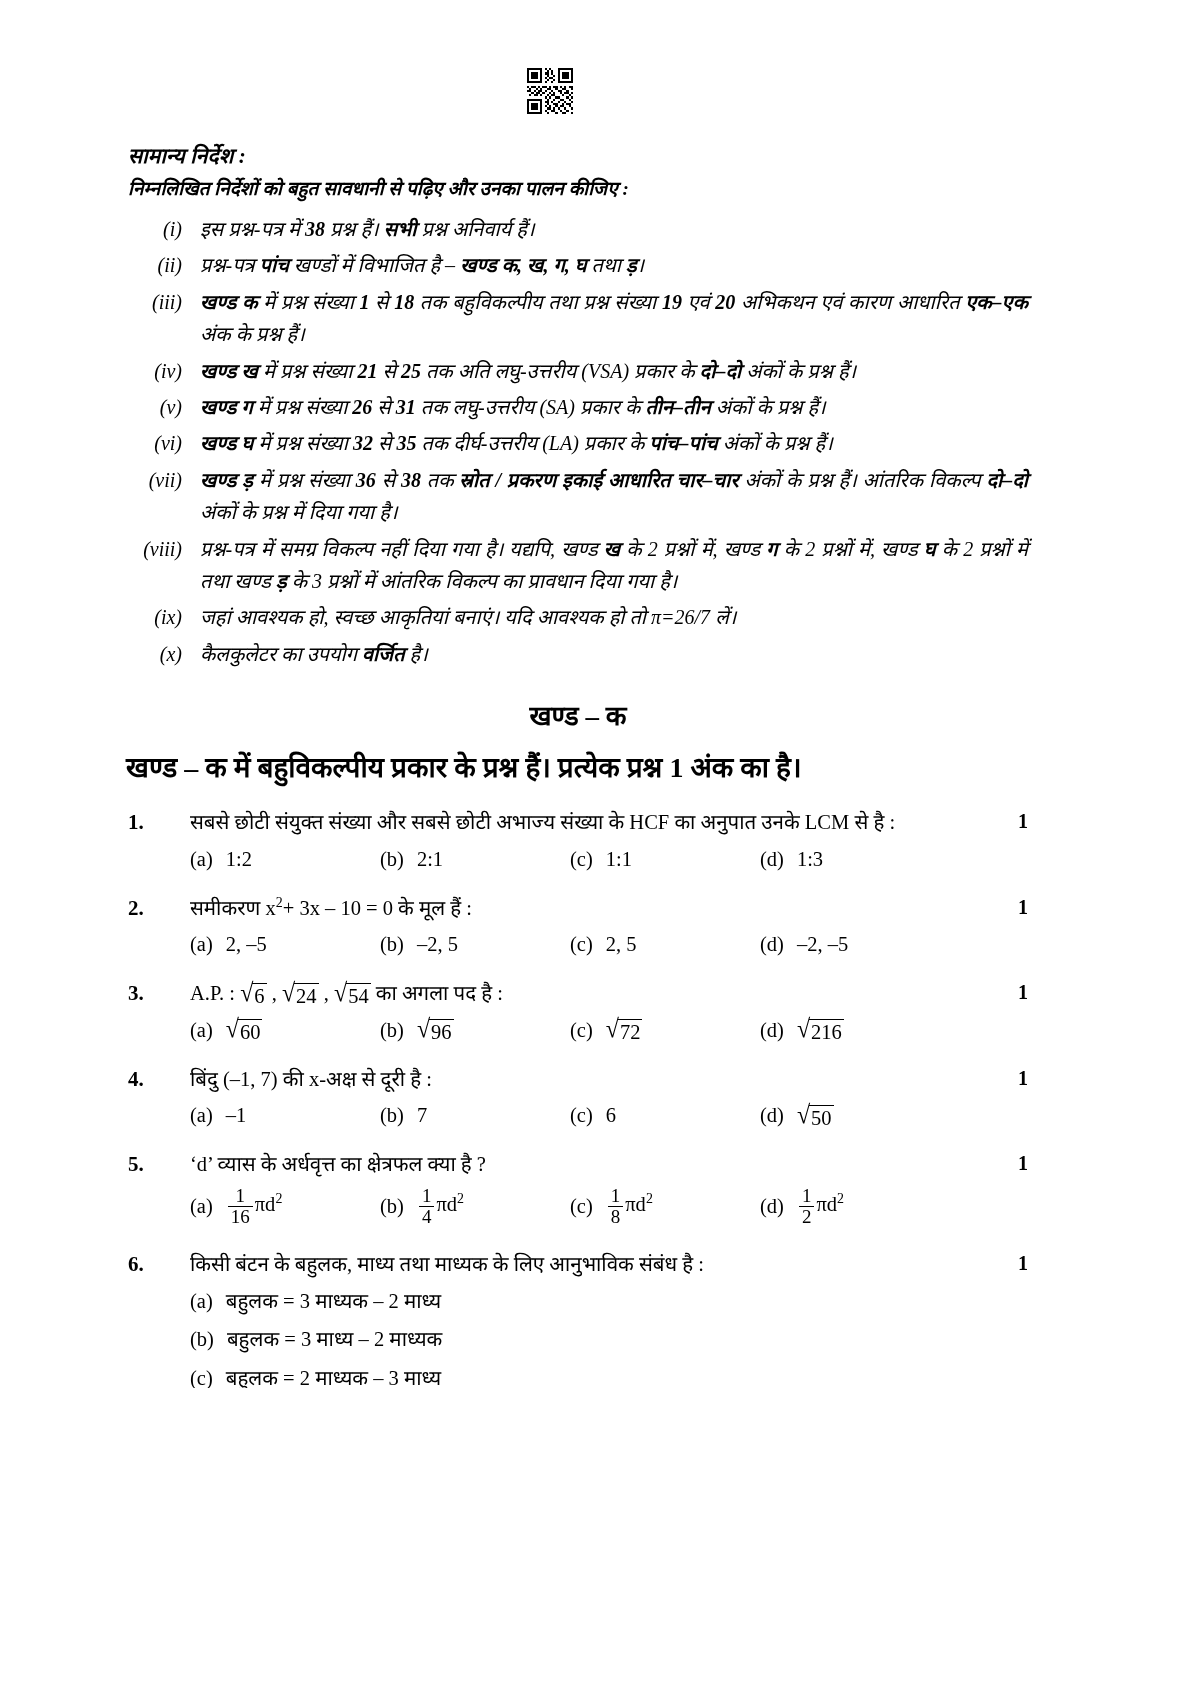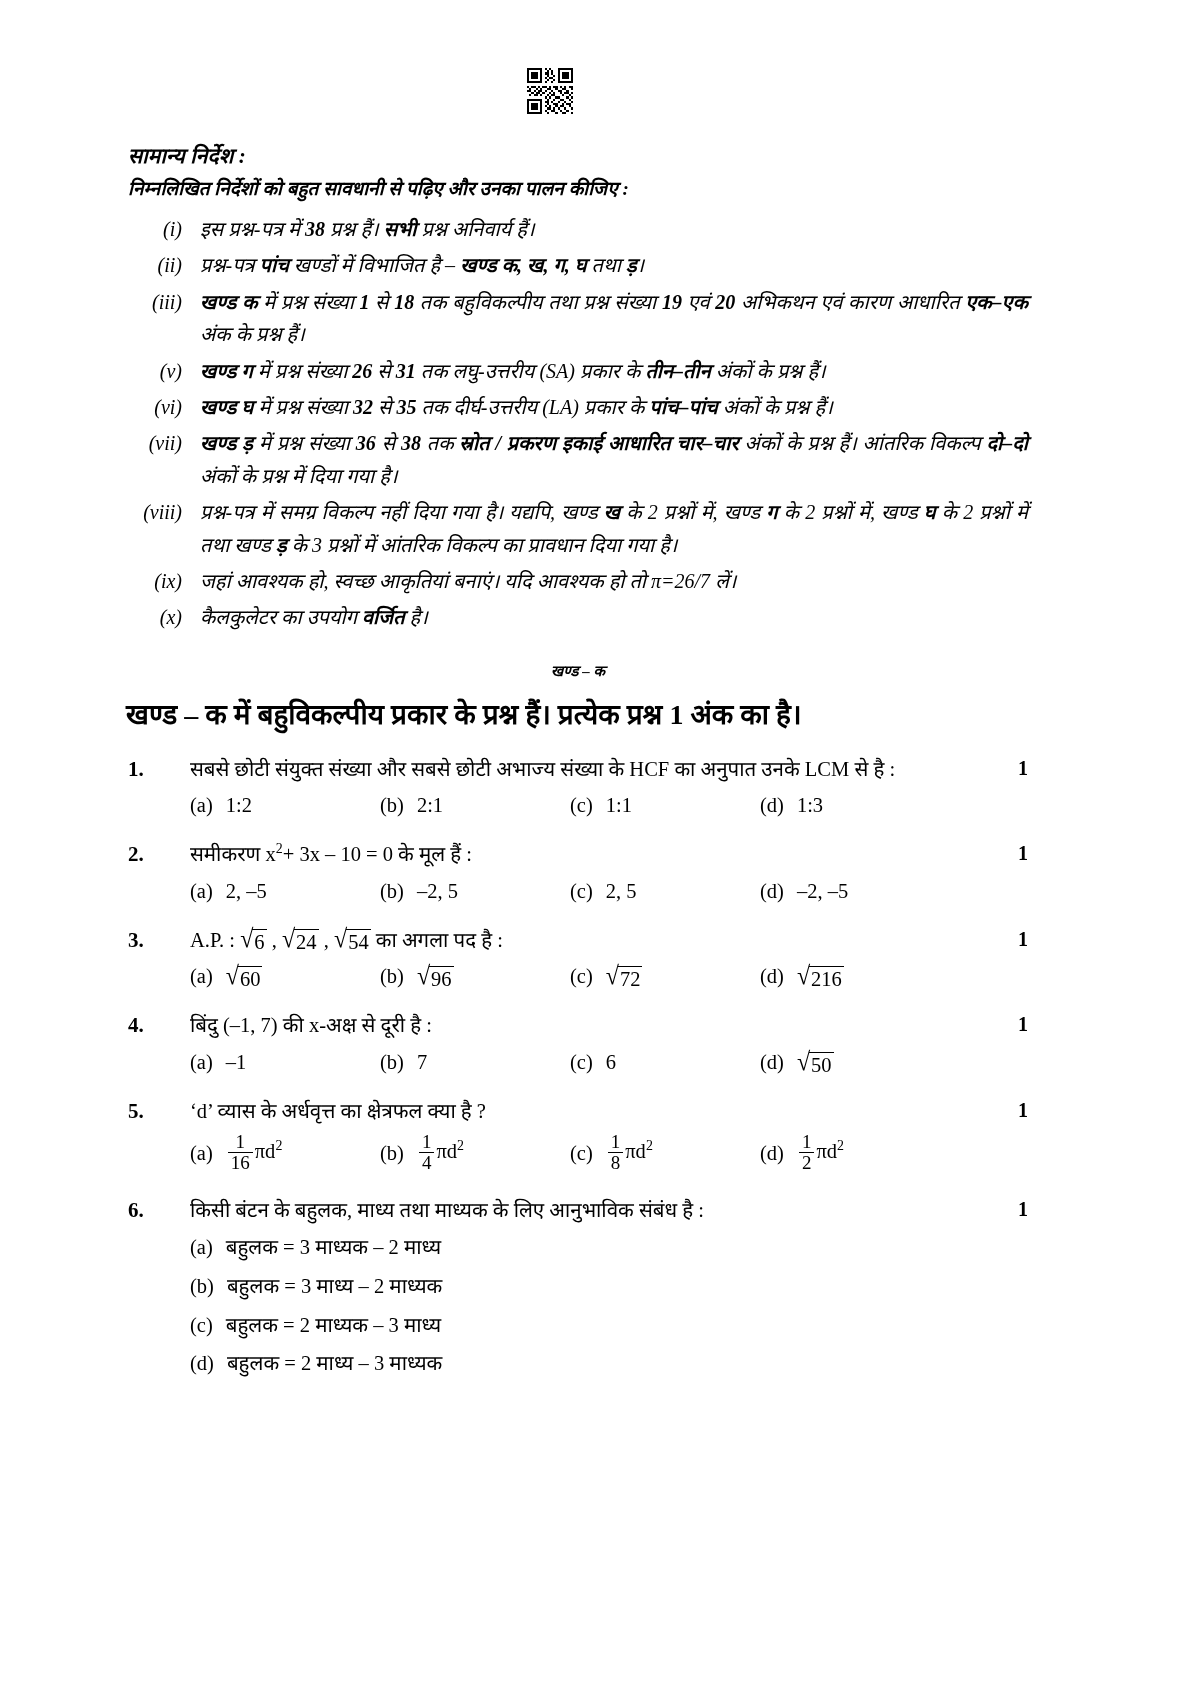"(iv)" li { html: none -> <li> <span>(iv)</span> <span><b>खण्ड ख</b> में प्रश्न संख्या <b>21</b> से <b>25</b> तक अति लघु-उत्तरीय <i>(VSA)</i> प्रकार के <b>दो–दो</b> अंकों के प्रश्न हैं।</span> </li> }
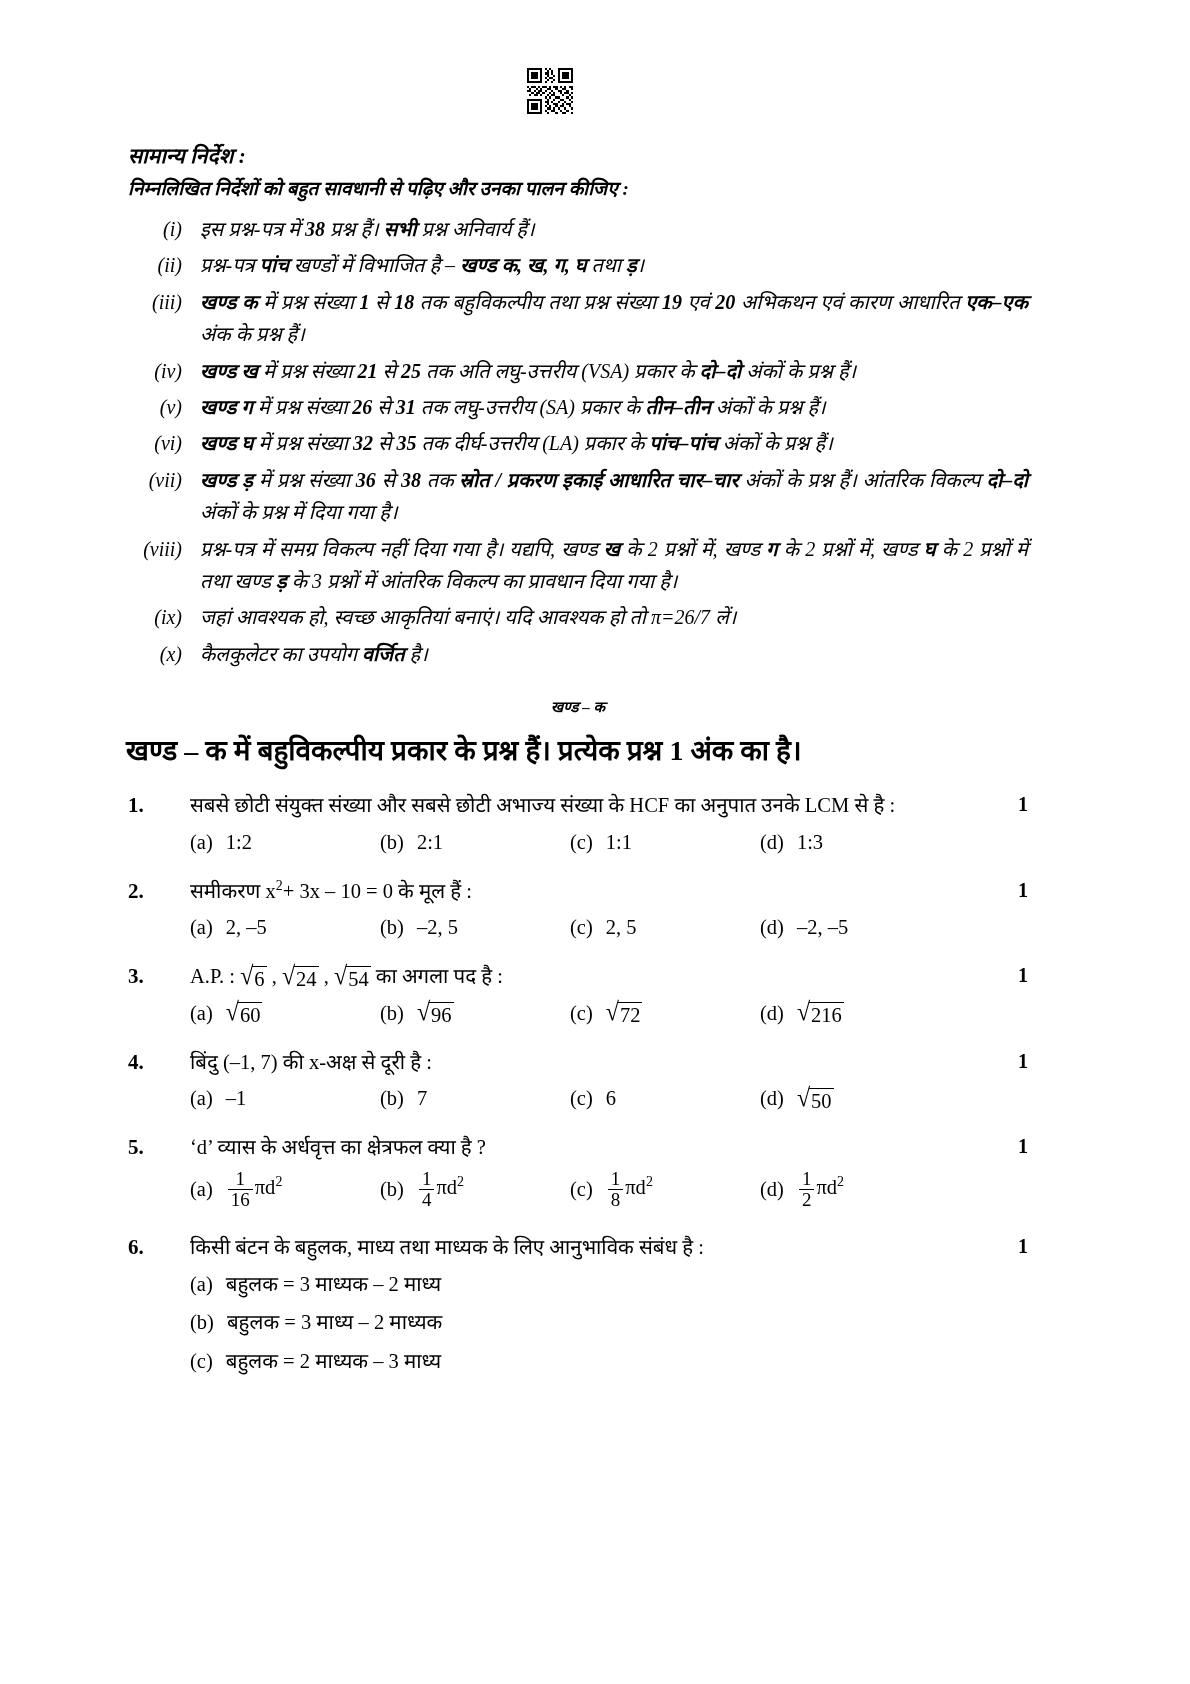"खण्ड – क" .sec-title { font-size: 15px -> 27px; font-style: italic -> none }
